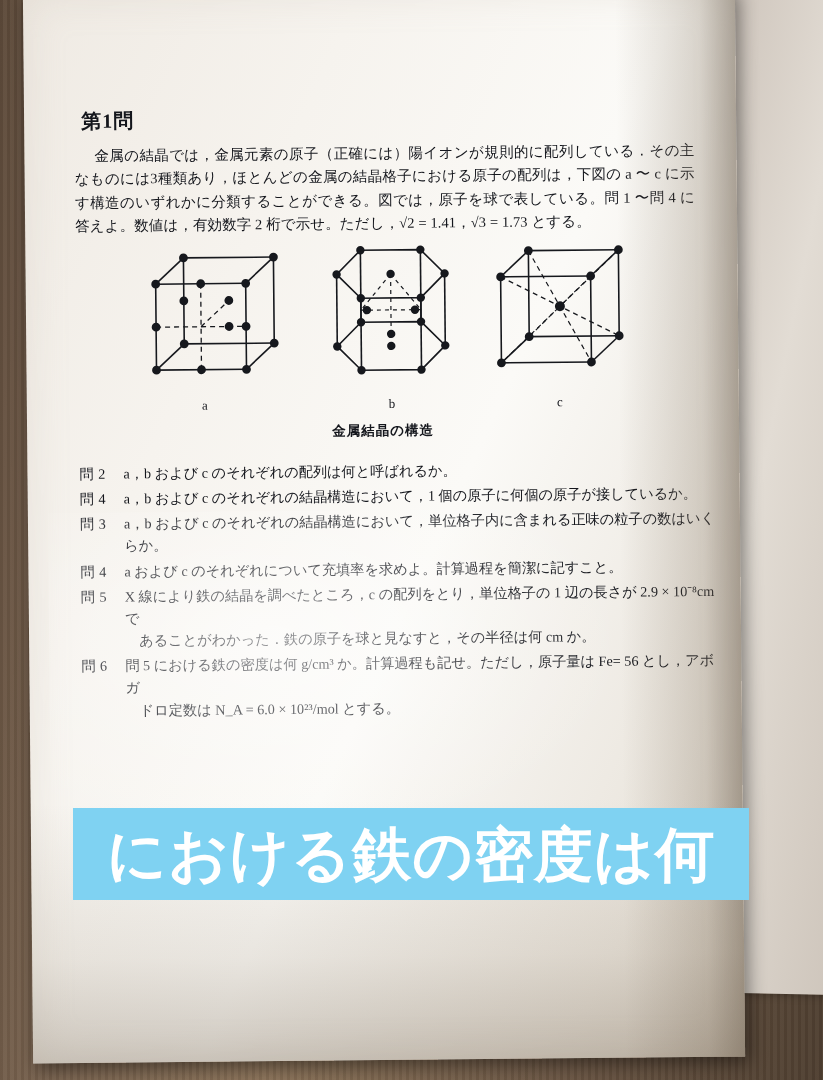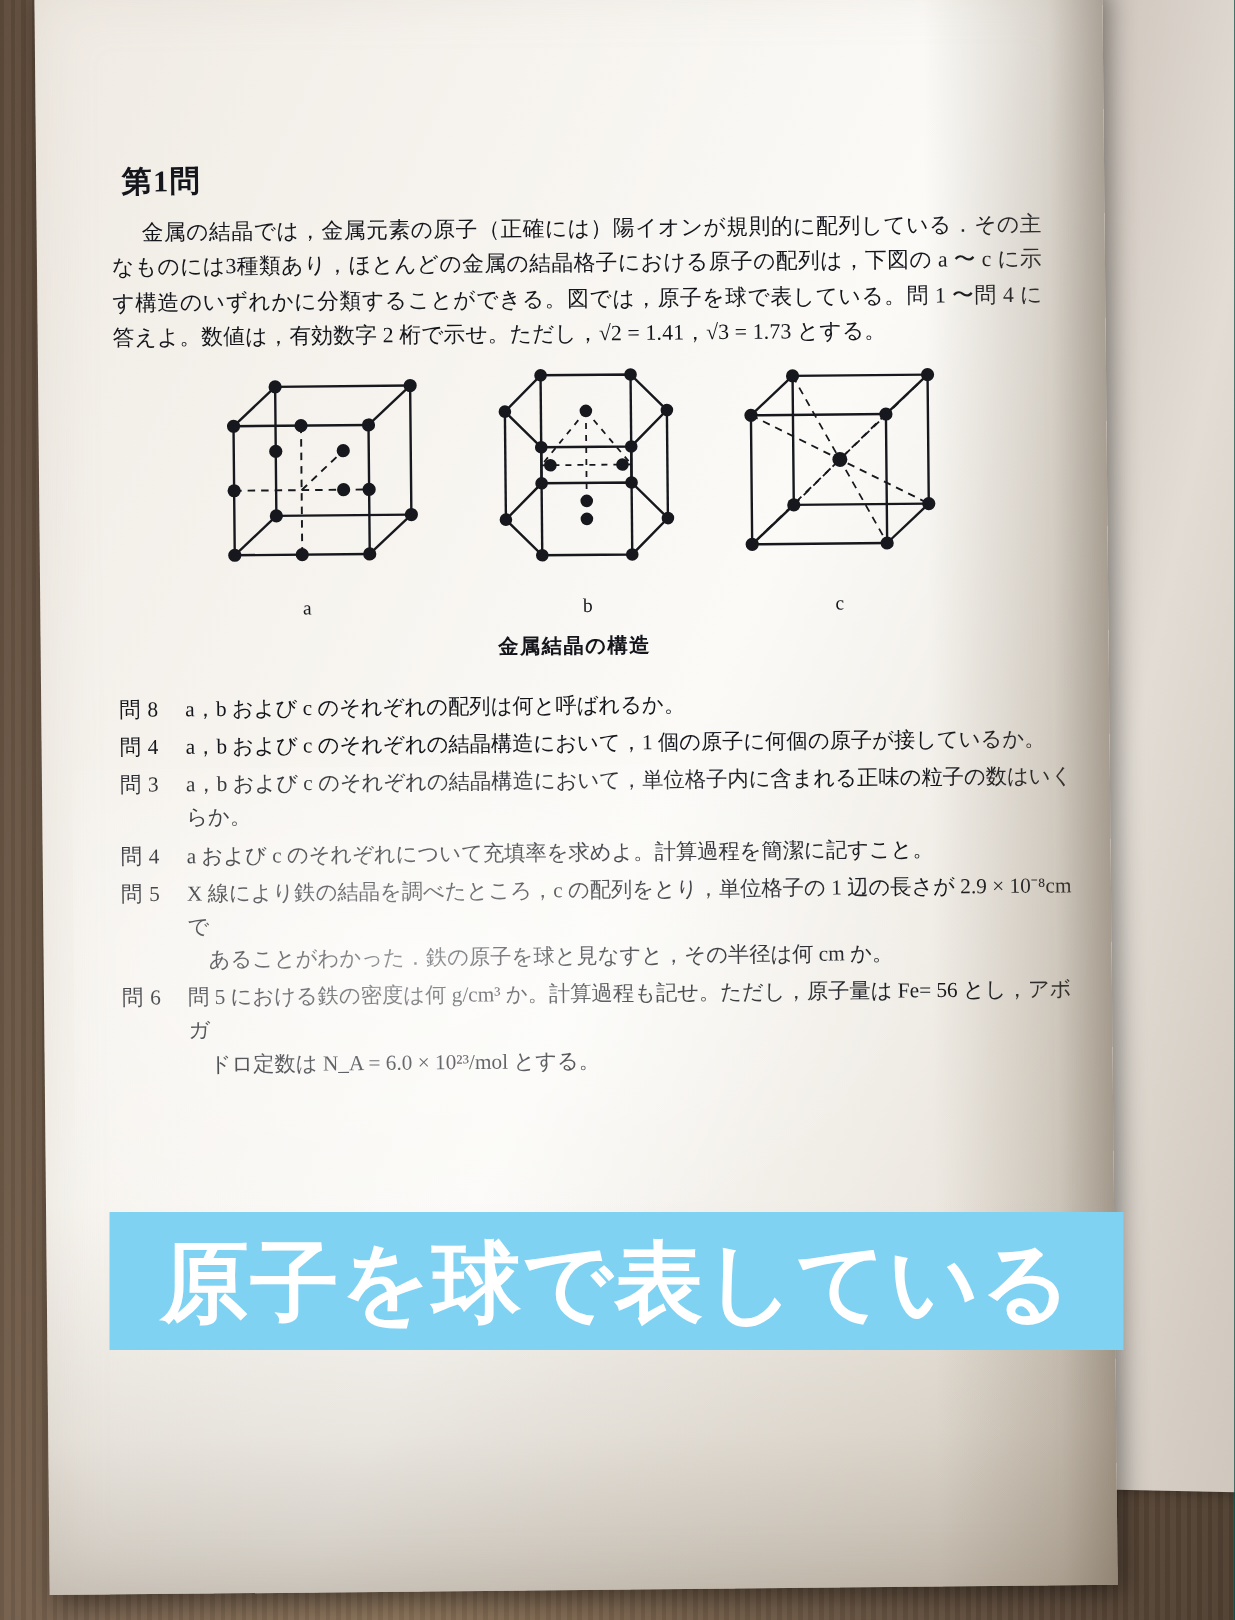"第1問" #photo { background: #14b8a6 -> #f0abfc }
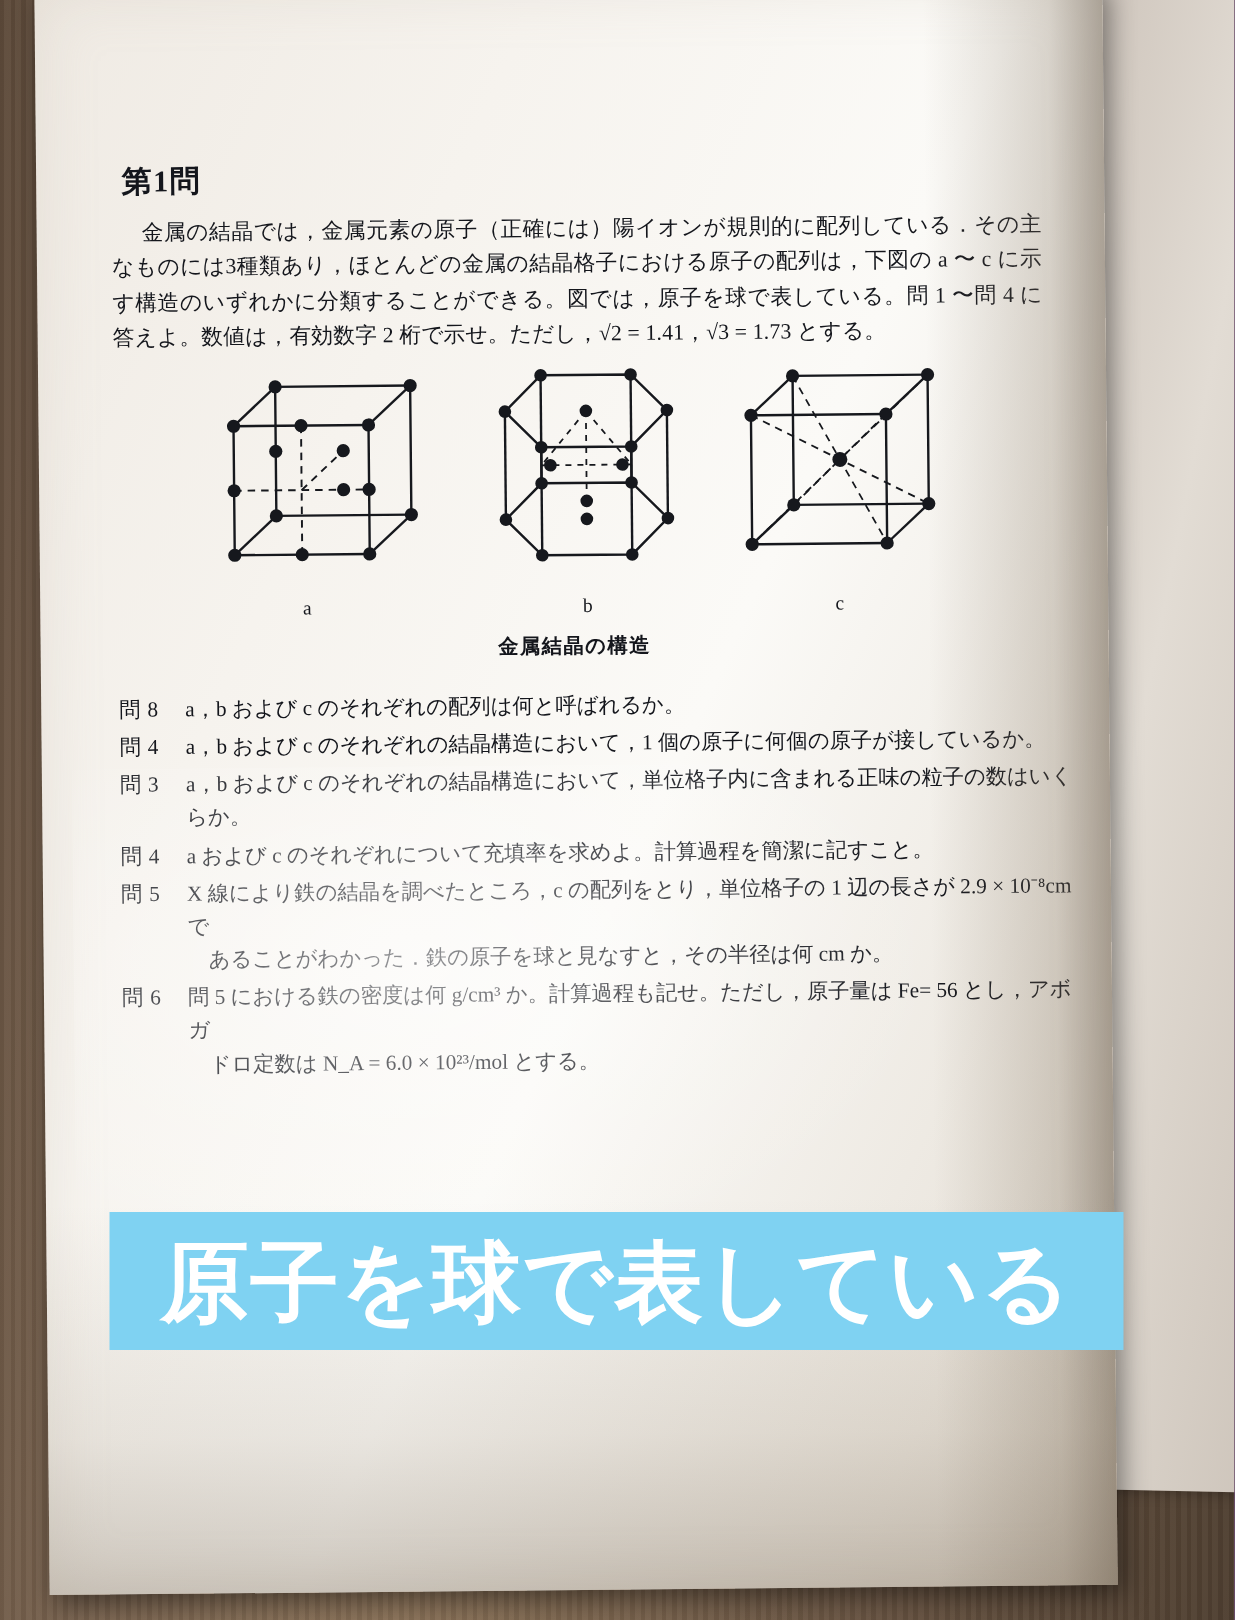"問 8" span.qnum { text: 8 -> 2 }
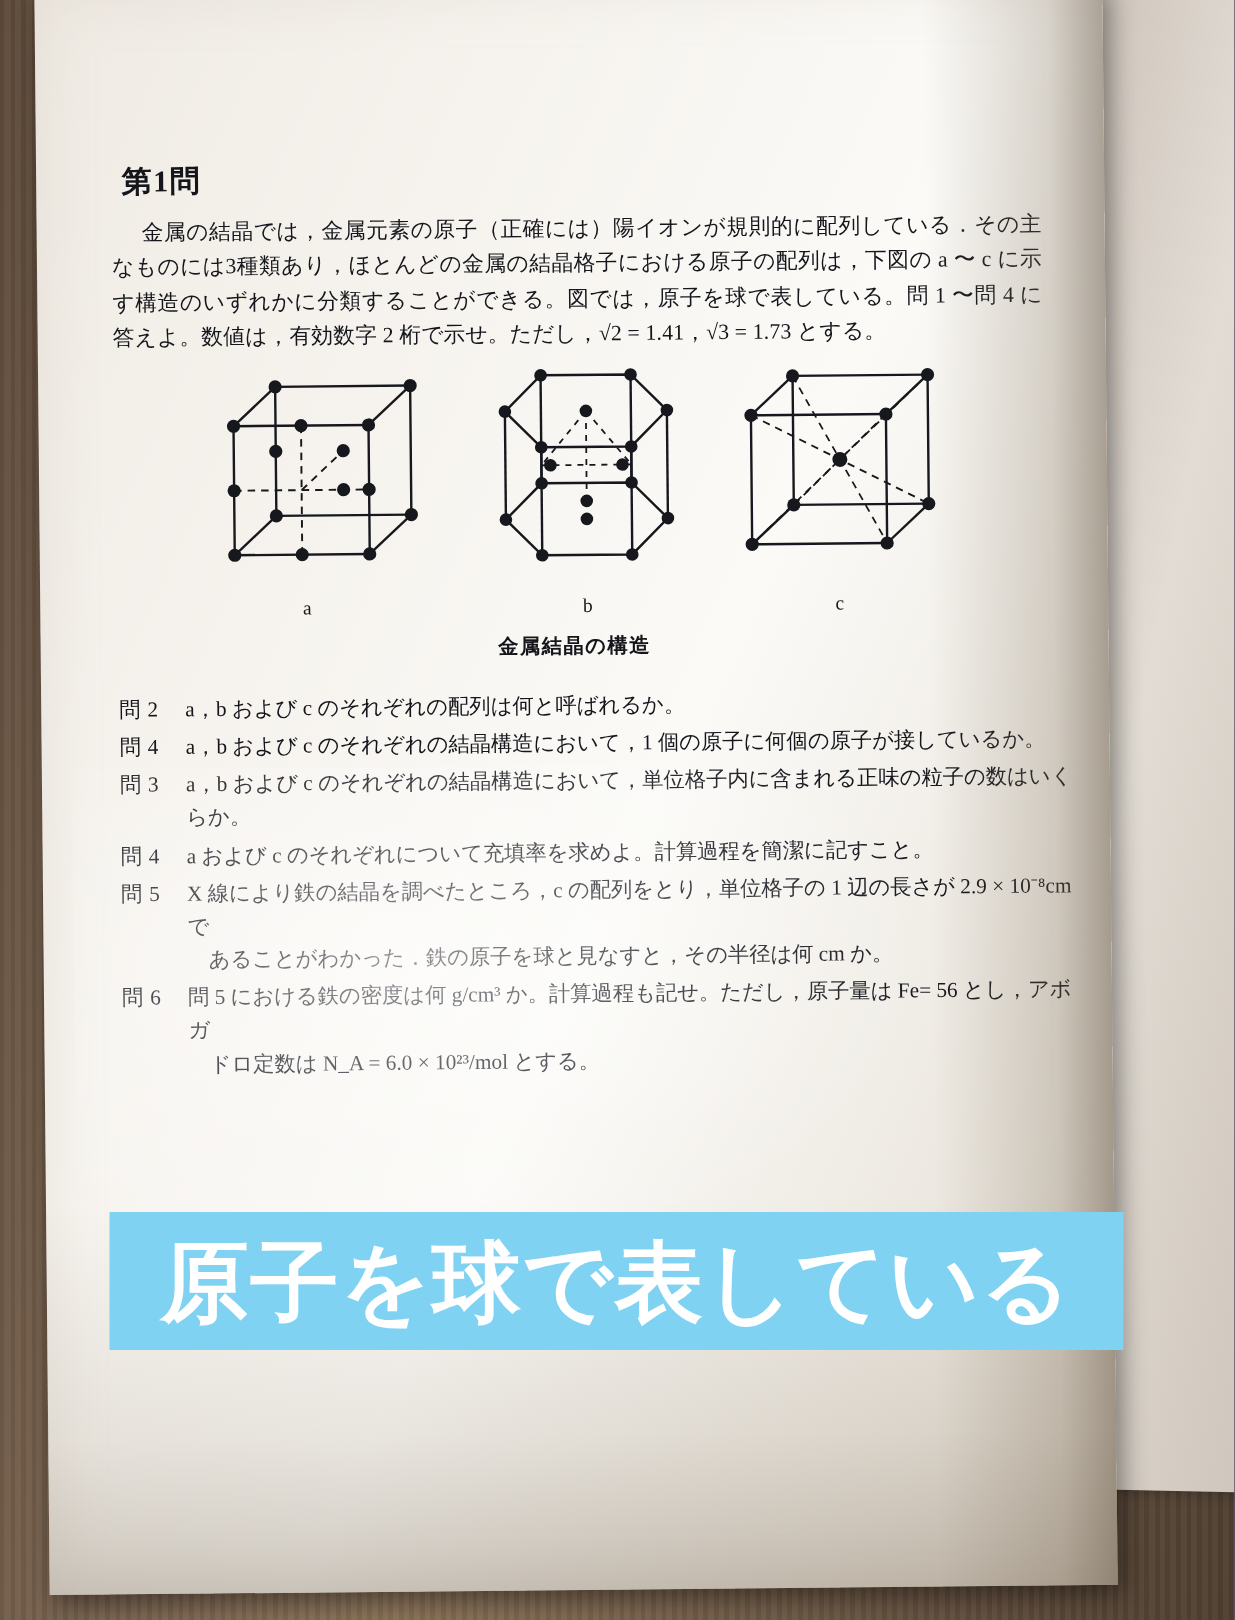"原子を球で表している" span { text: 原子を球で表している -> における鉄の密度は何 }
